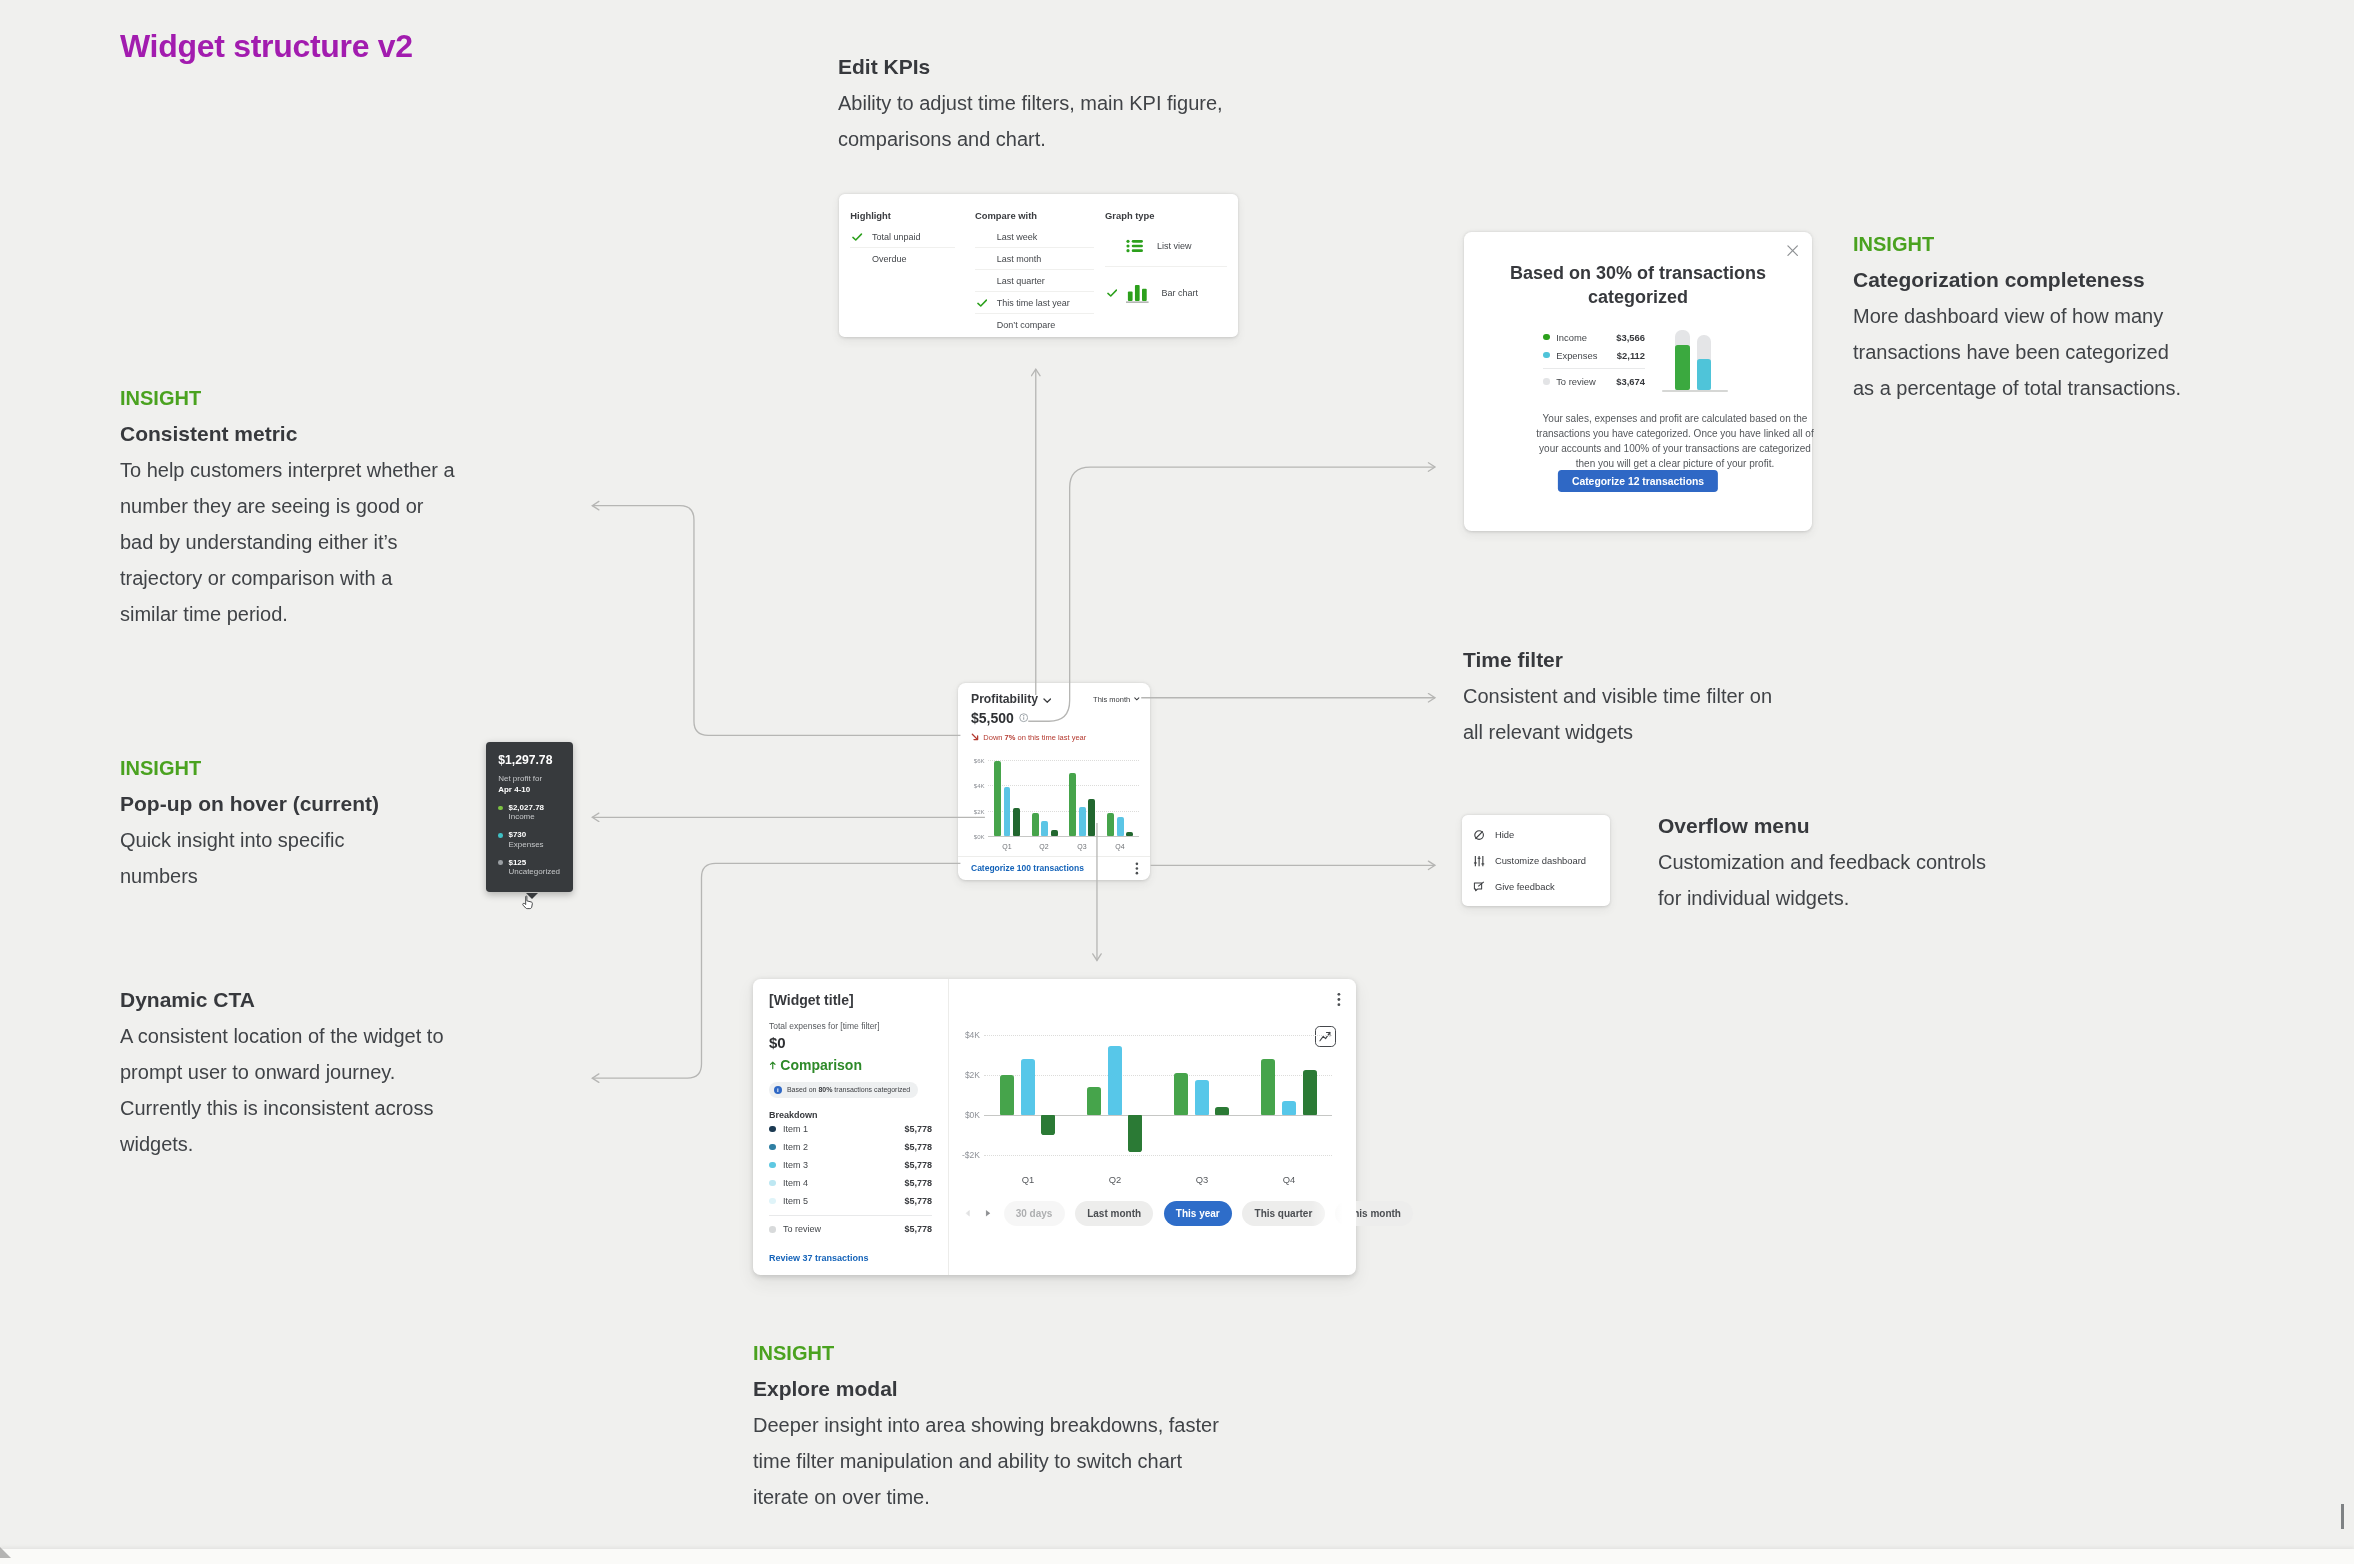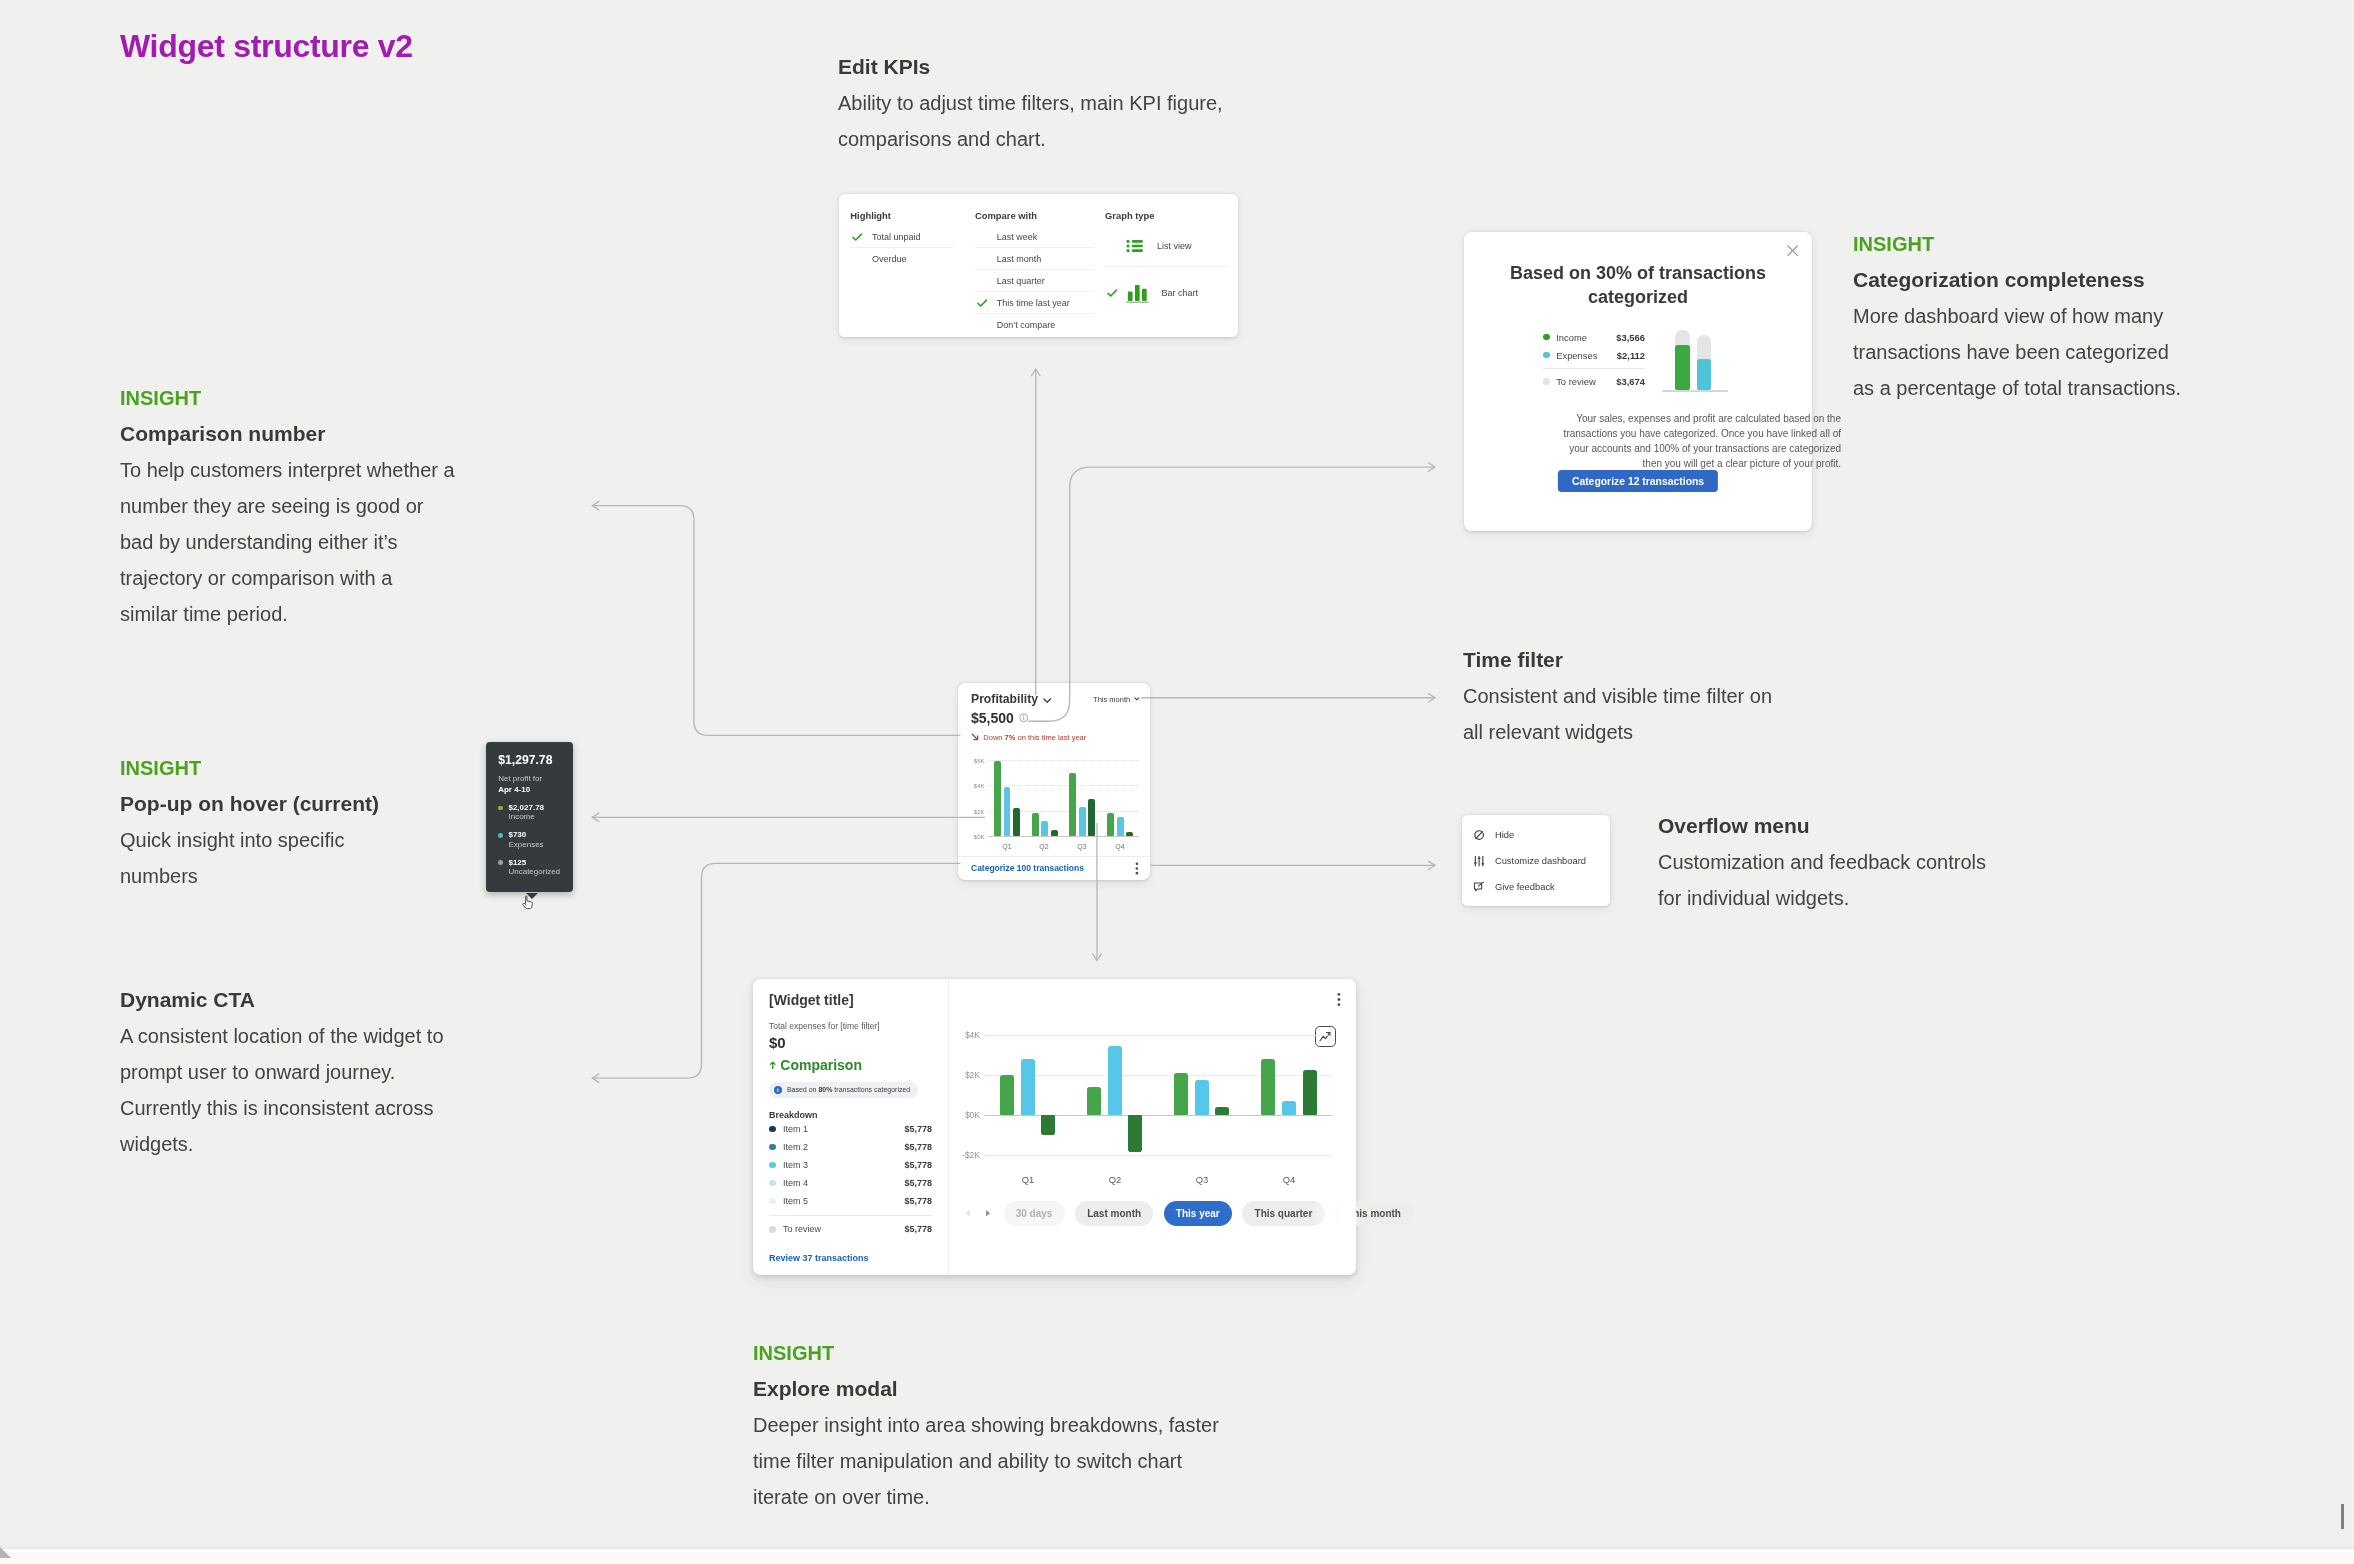"Your sales, expenses and profit" .cat-body { left: 0 -> 8px; text-align: right -> center }
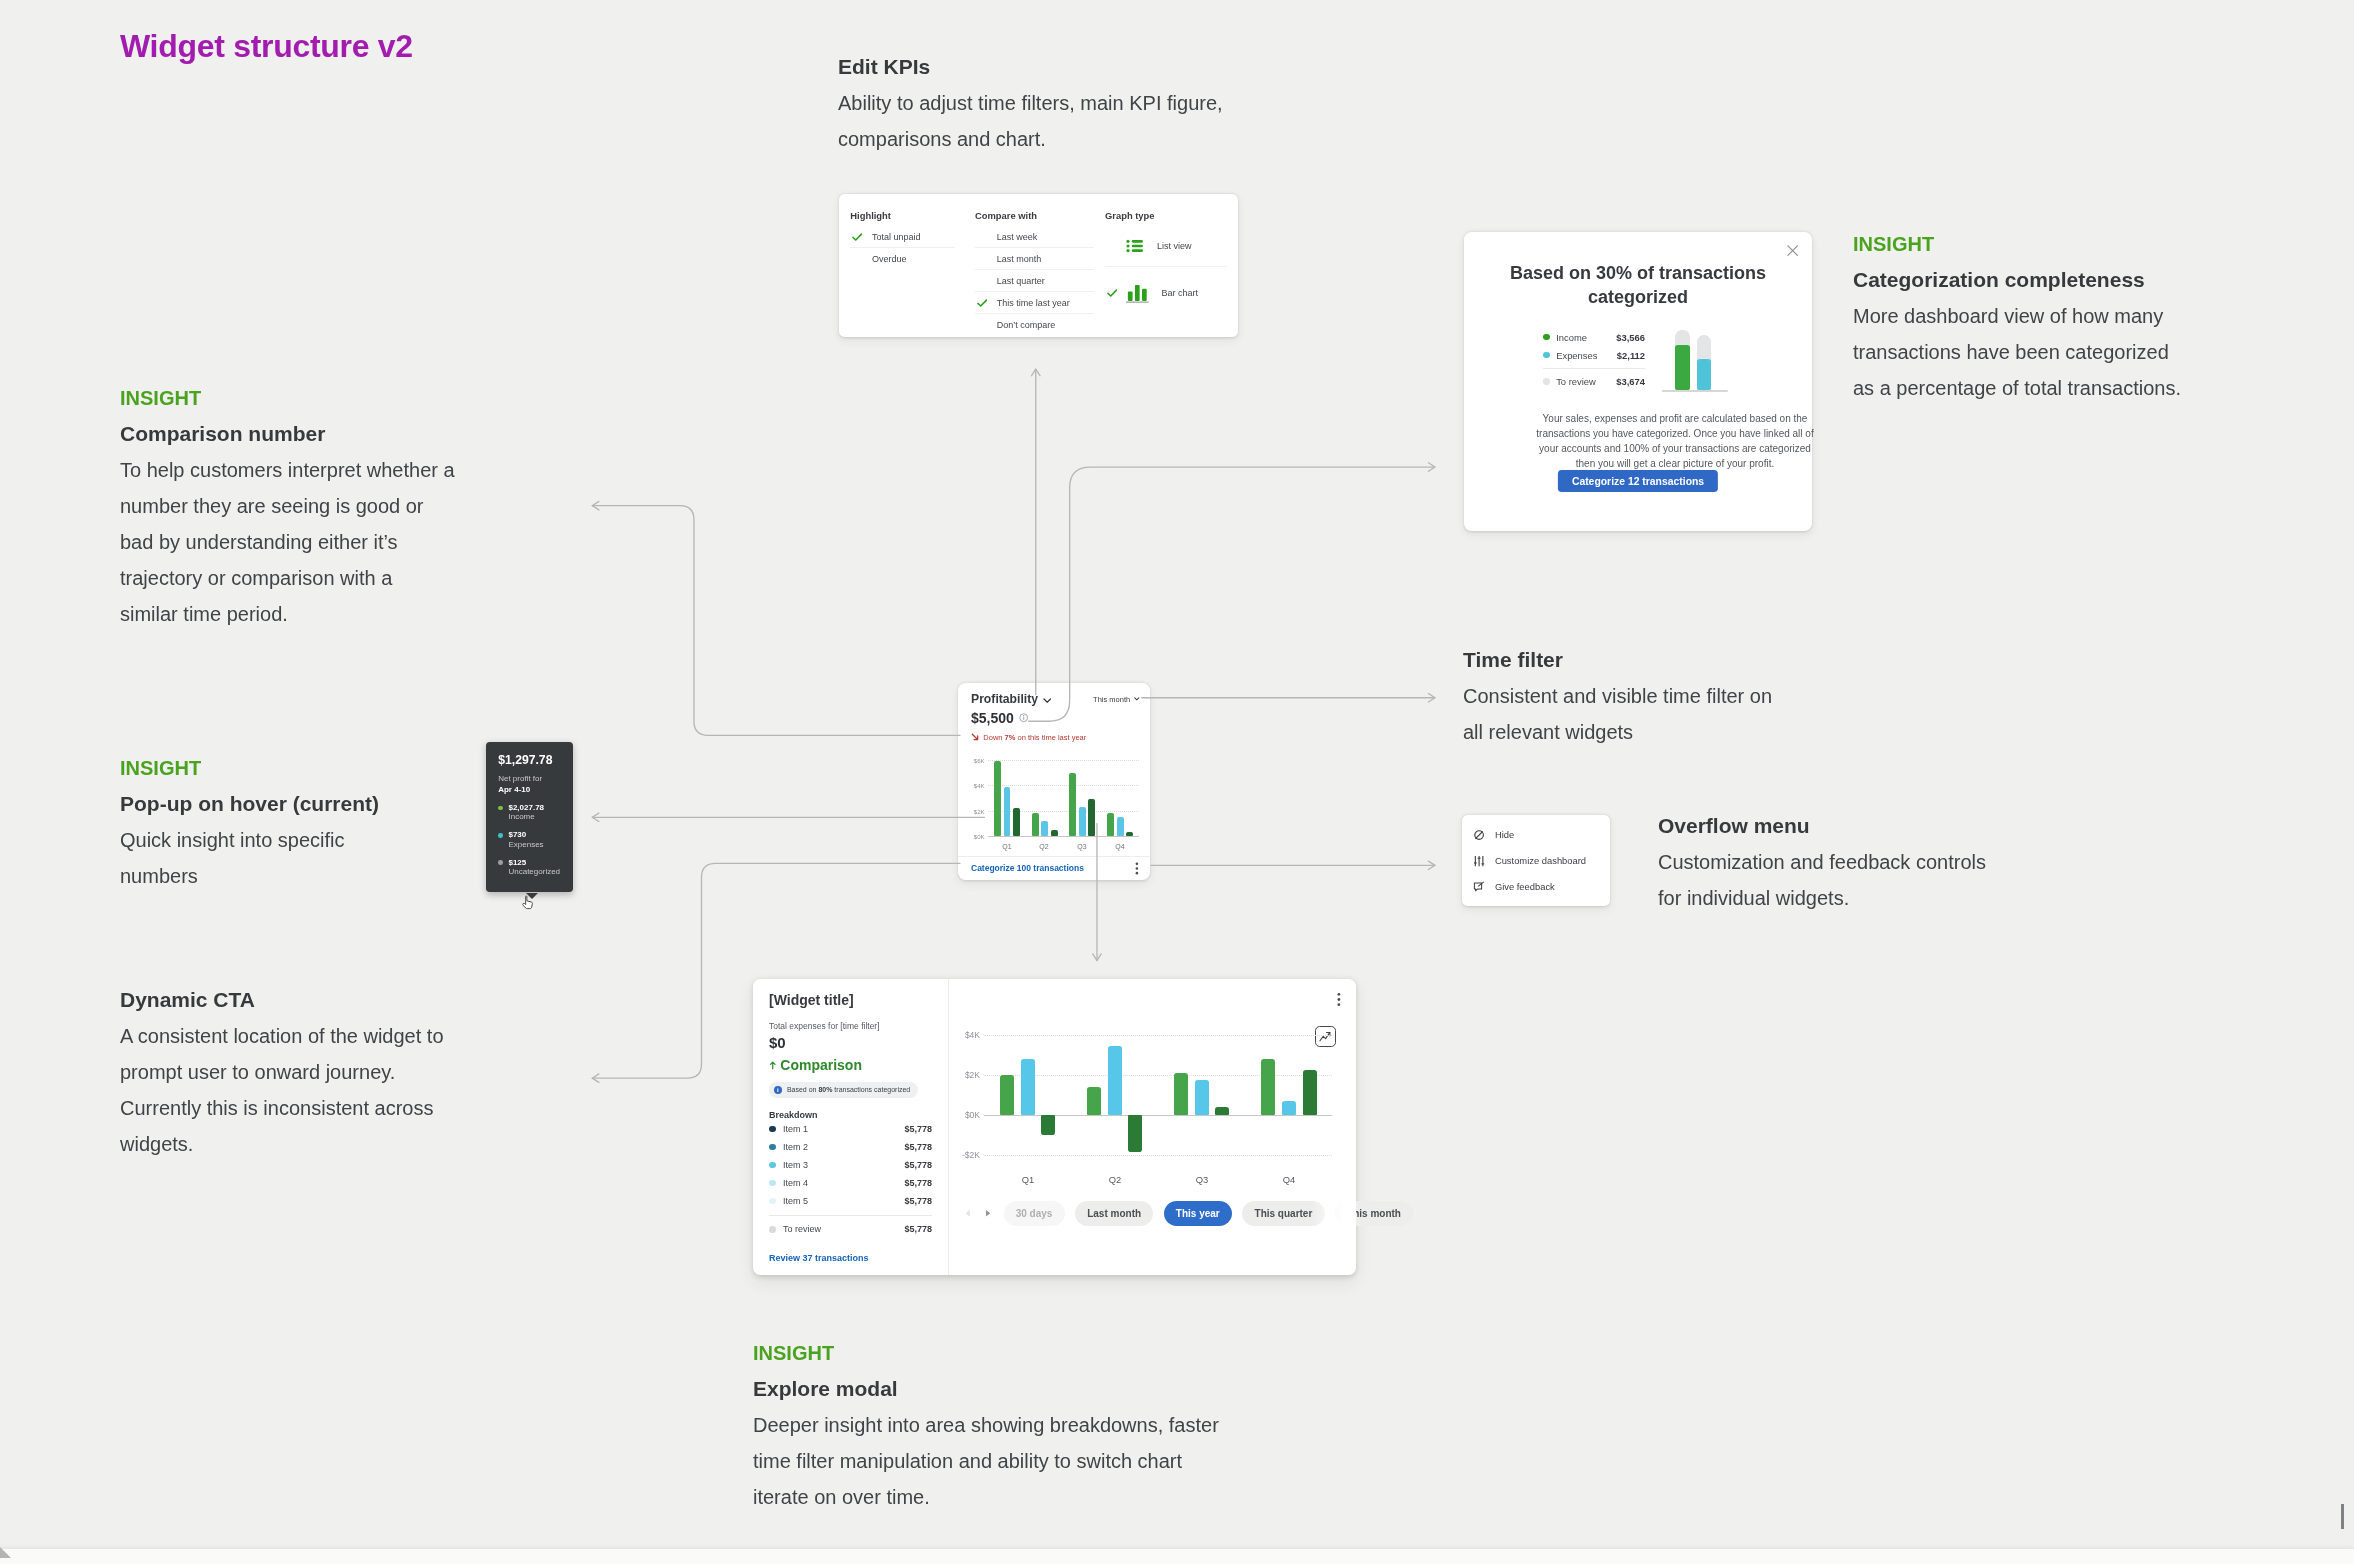"Comparison number" div.head { text: Comparison number -> Consistent metric }
